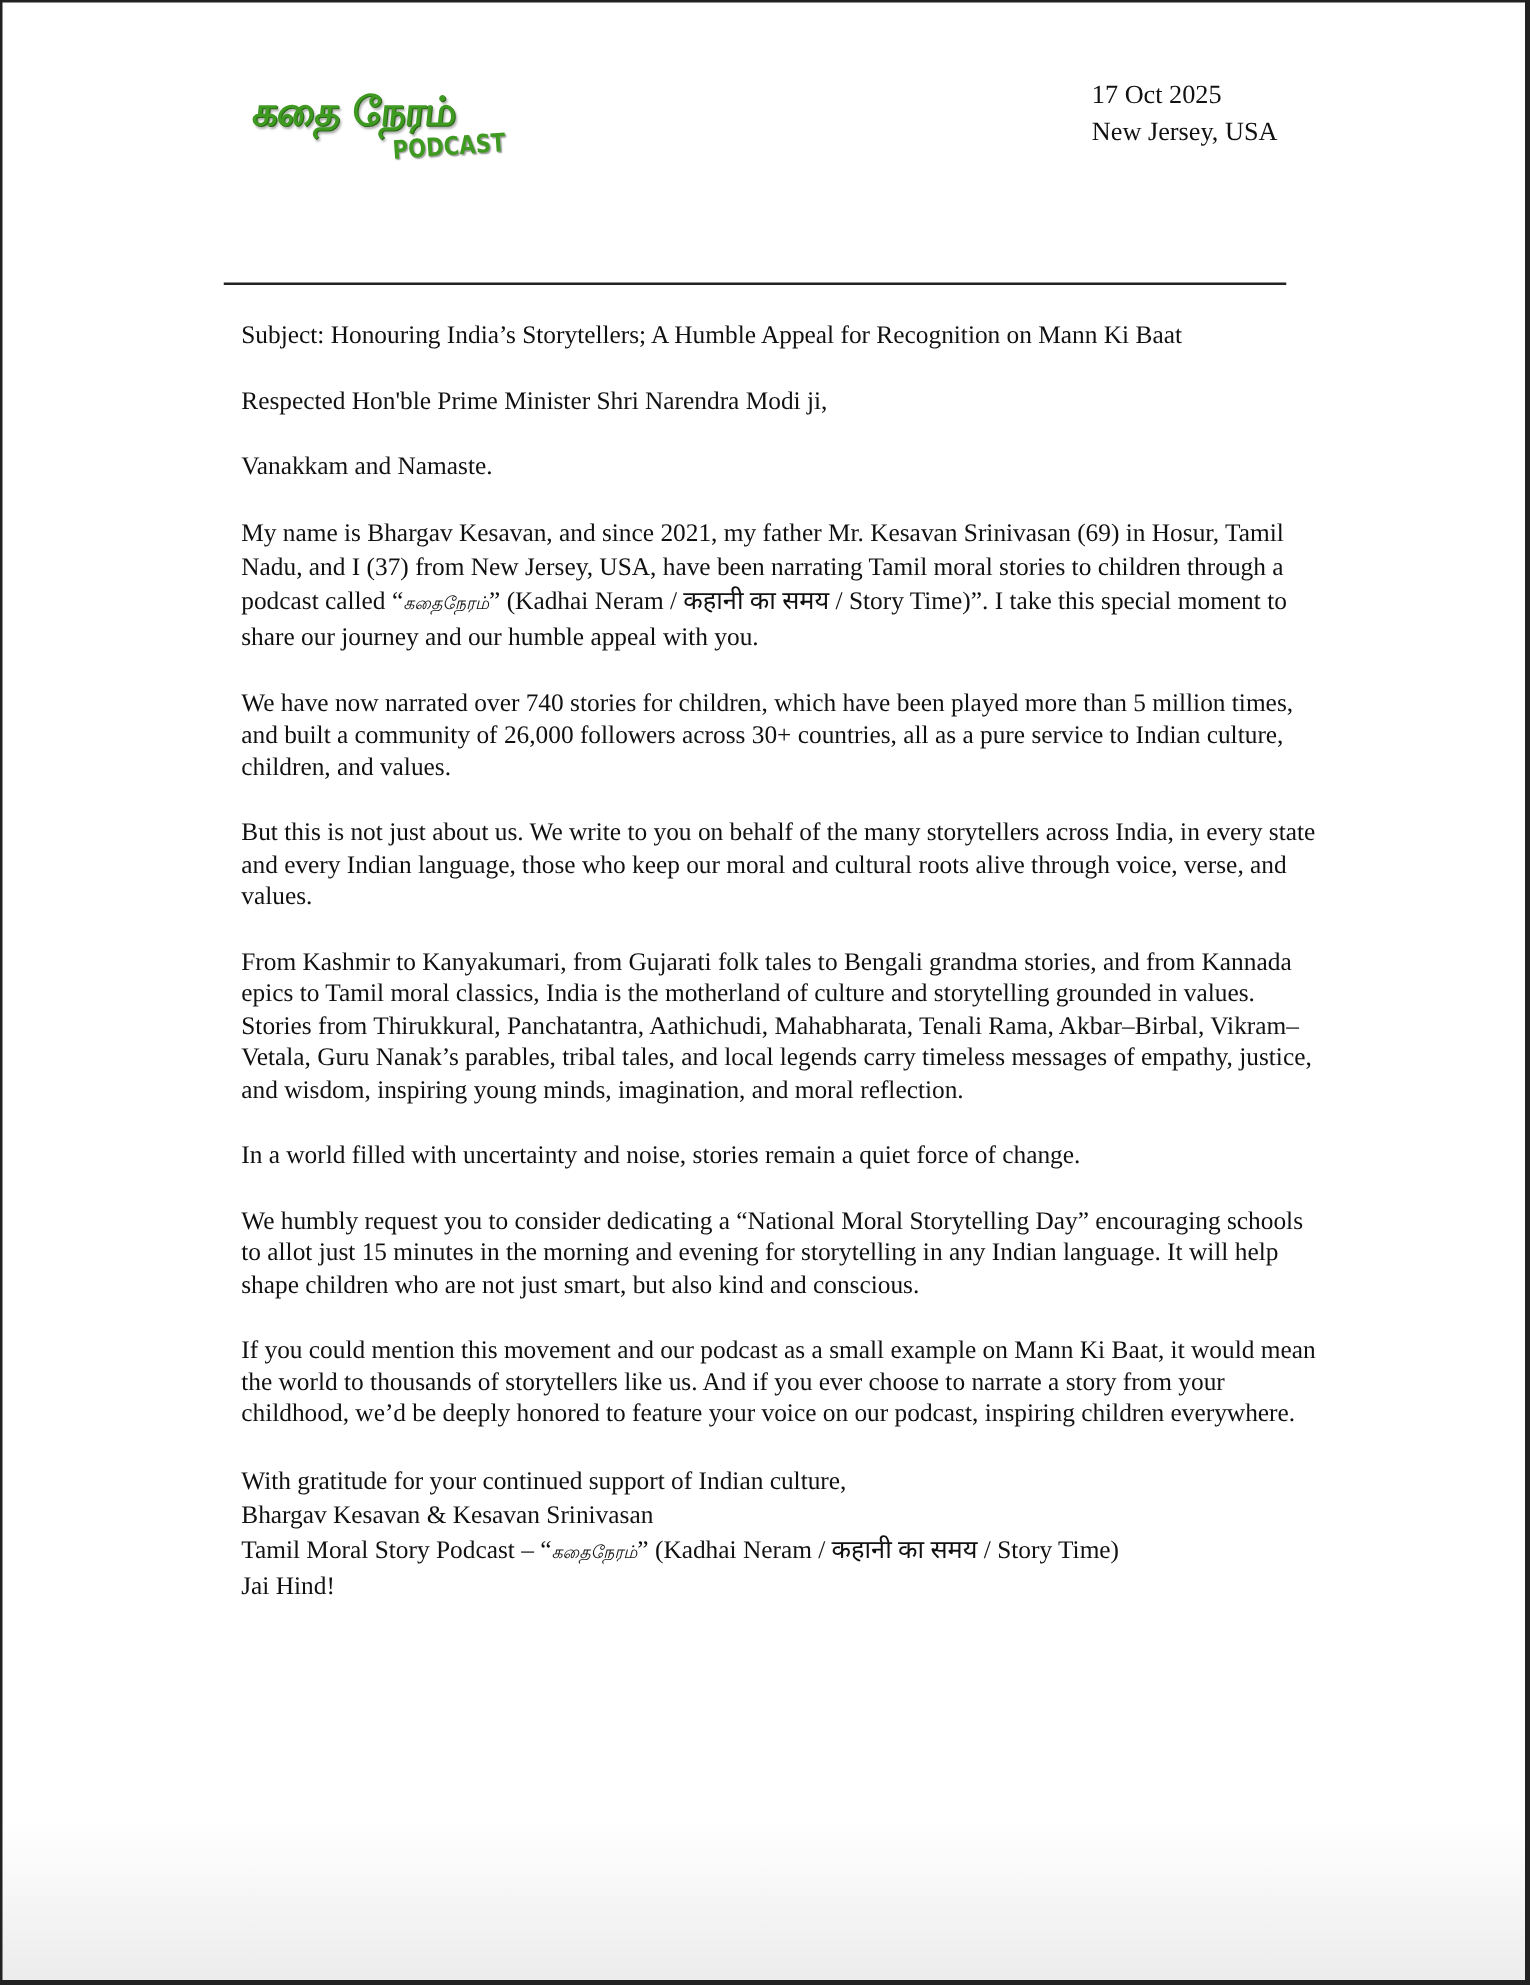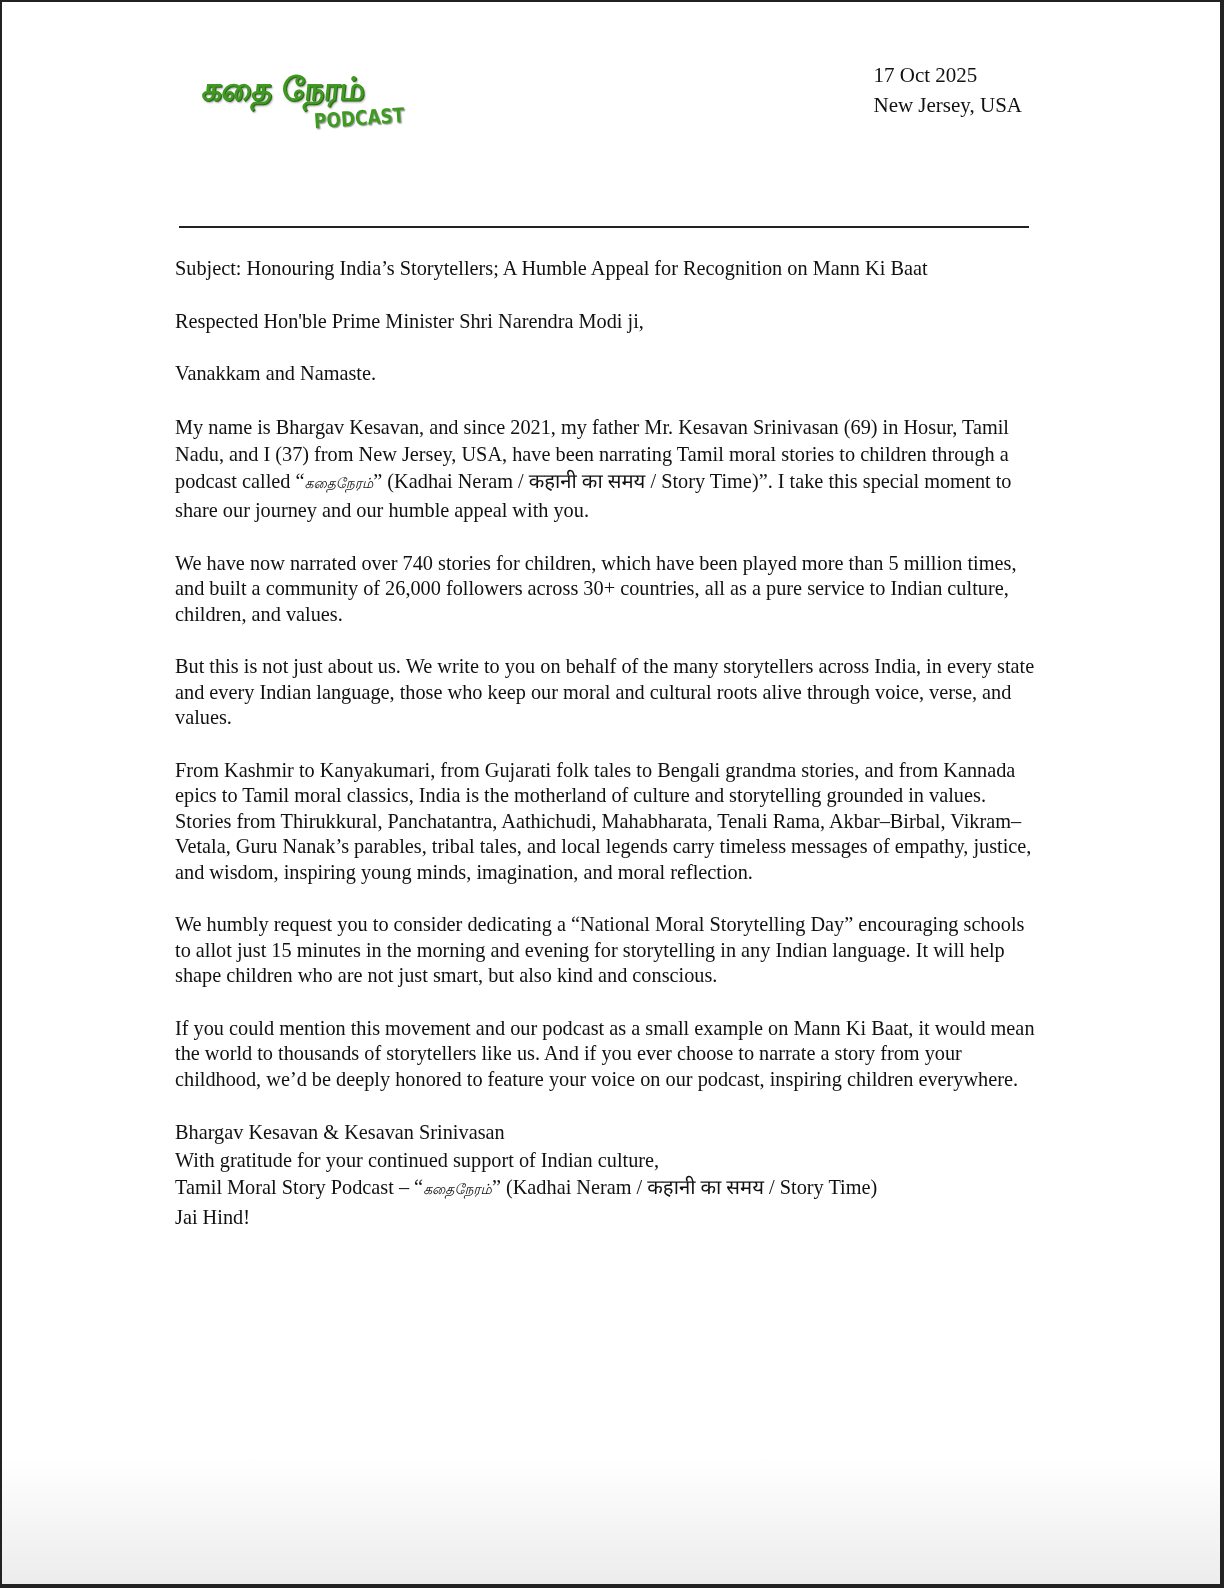"Subject: Honouring India’s Storytellers;" .body { left: 173px -> 191px }
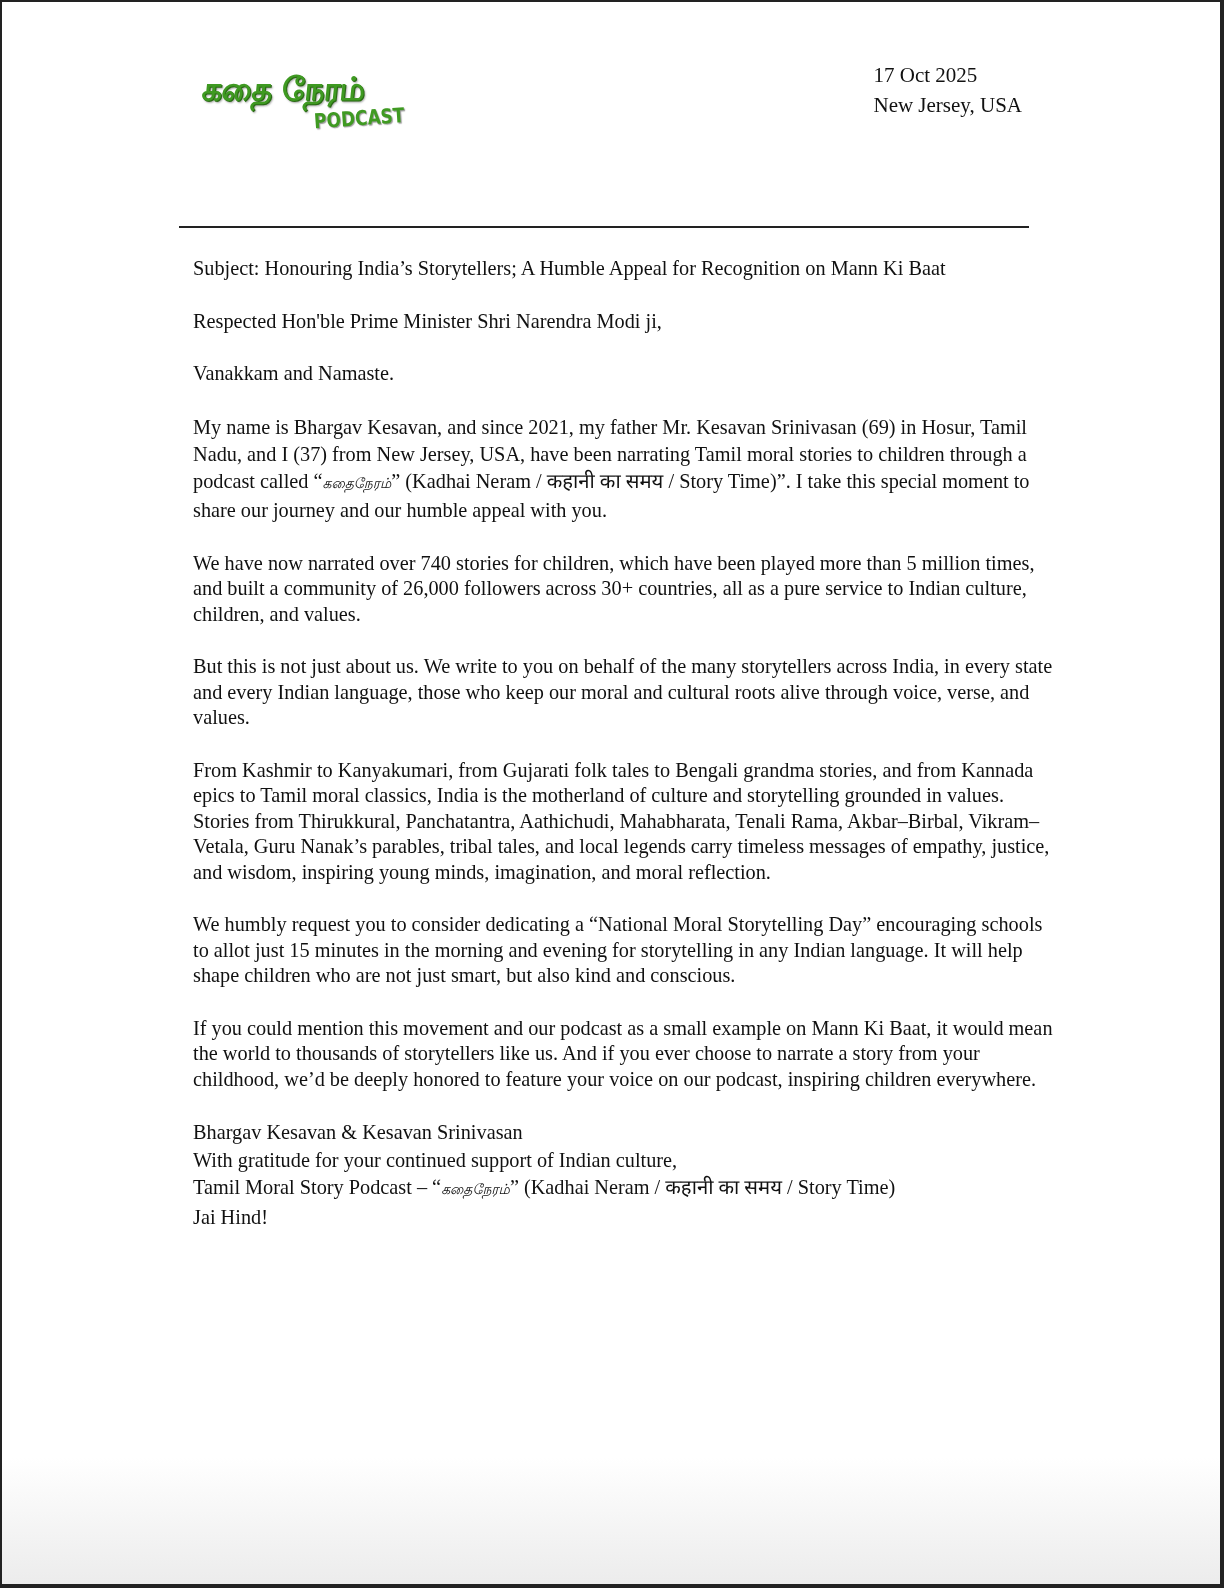"In a world filled with" p { html: none -> <p>In a world filled with uncertainty and noise, stories remain a quiet force of change.</p> }
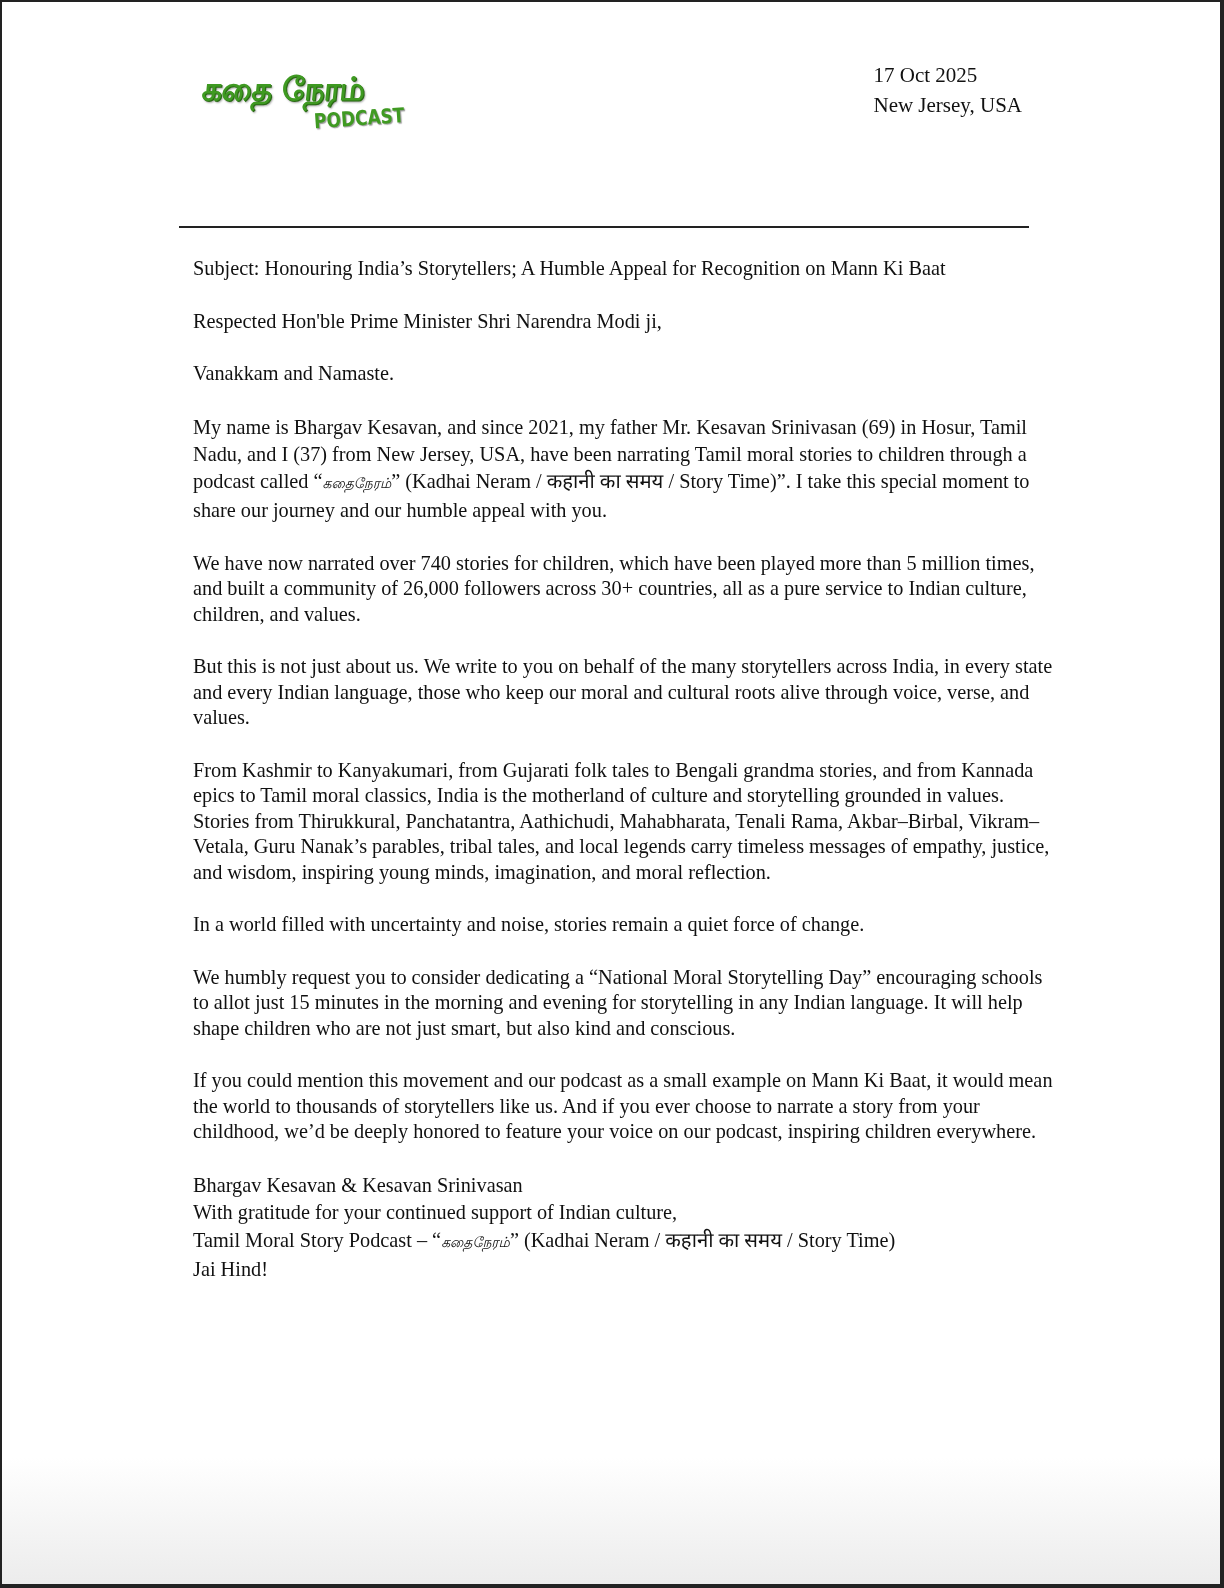"Bhargav Kesavan & Kesavan Srinivasan" p { order: before "With gratitude for your continued" -> after "With gratitude for your continued" }
